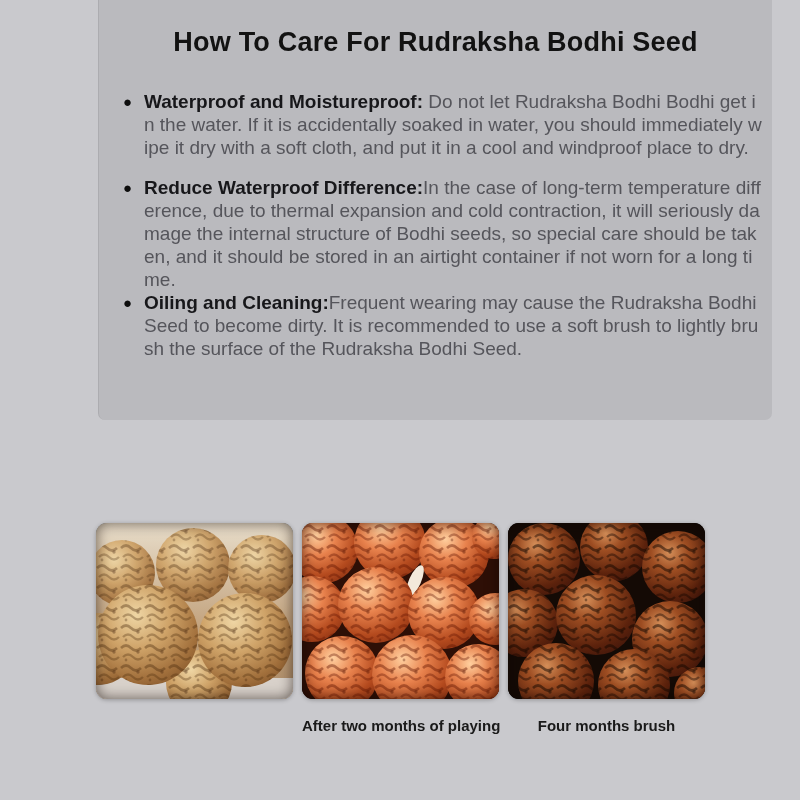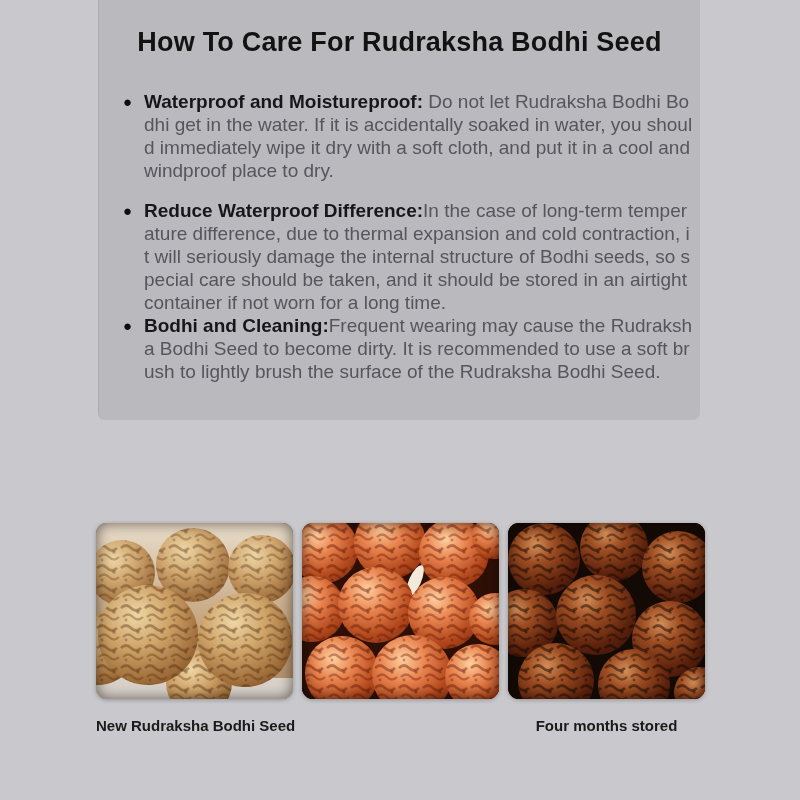"How To Care For Rudraksha" .care-panel { width: 602px -> 674px }
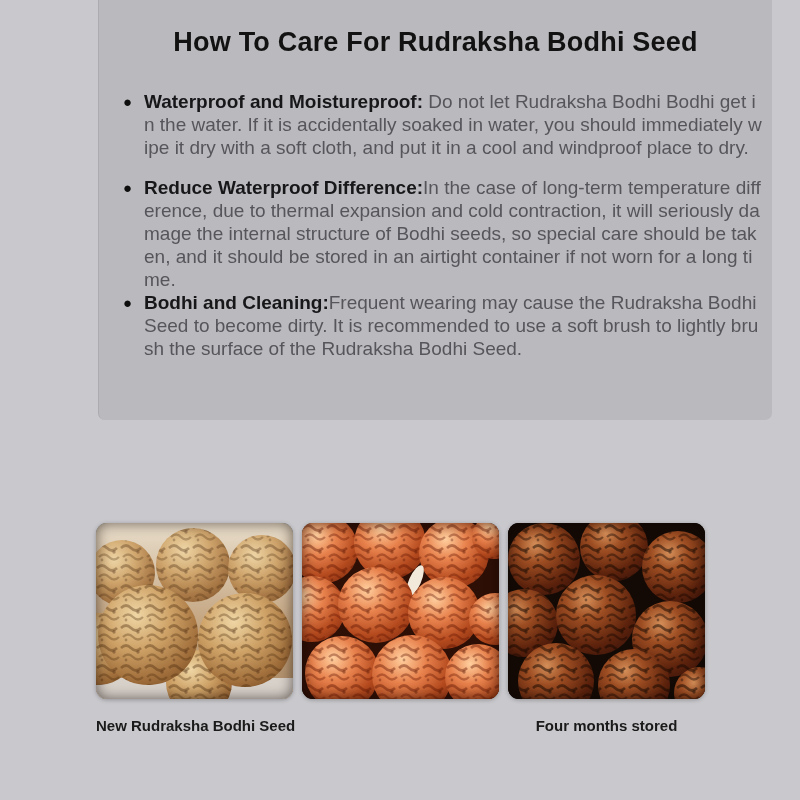"Bodhi and Cleaning:" strong.care-label { text: Bodhi -> Oiling }
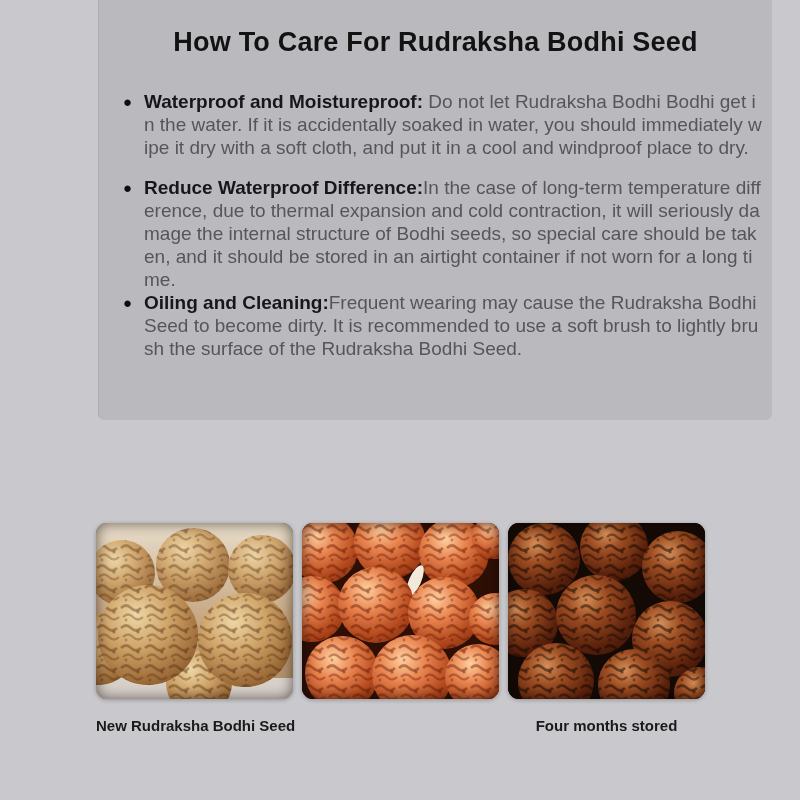"New Rudraksha Bodhi Seed" figcaption.caption { html: <figcaption>New Rudraksha Bodhi Seed</figcaption> -> none }
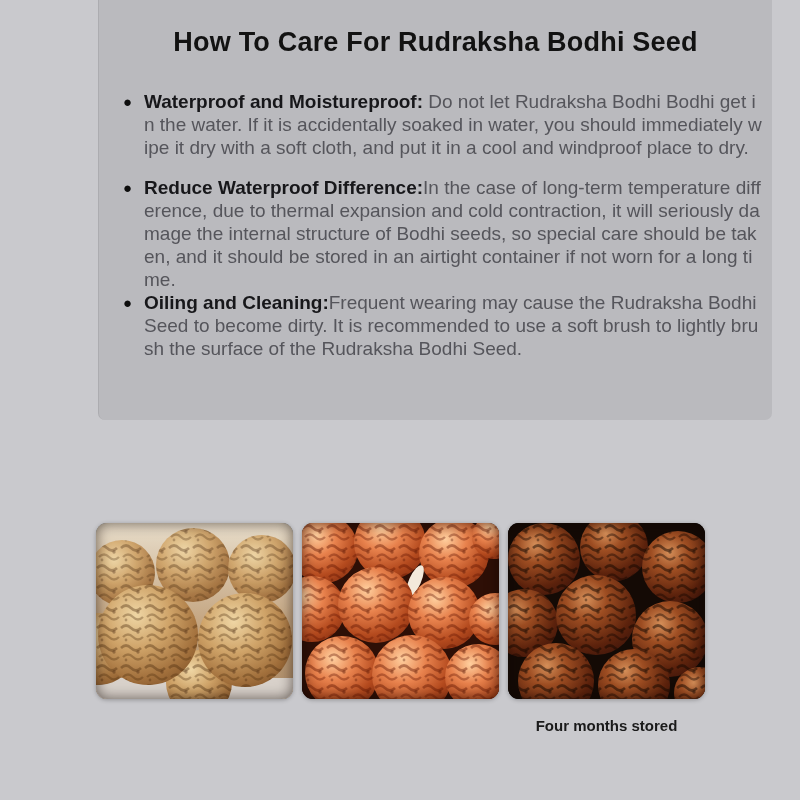"After two months of playing" figcaption.caption { html: none -> <figcaption>After two months of playing</figcaption> }
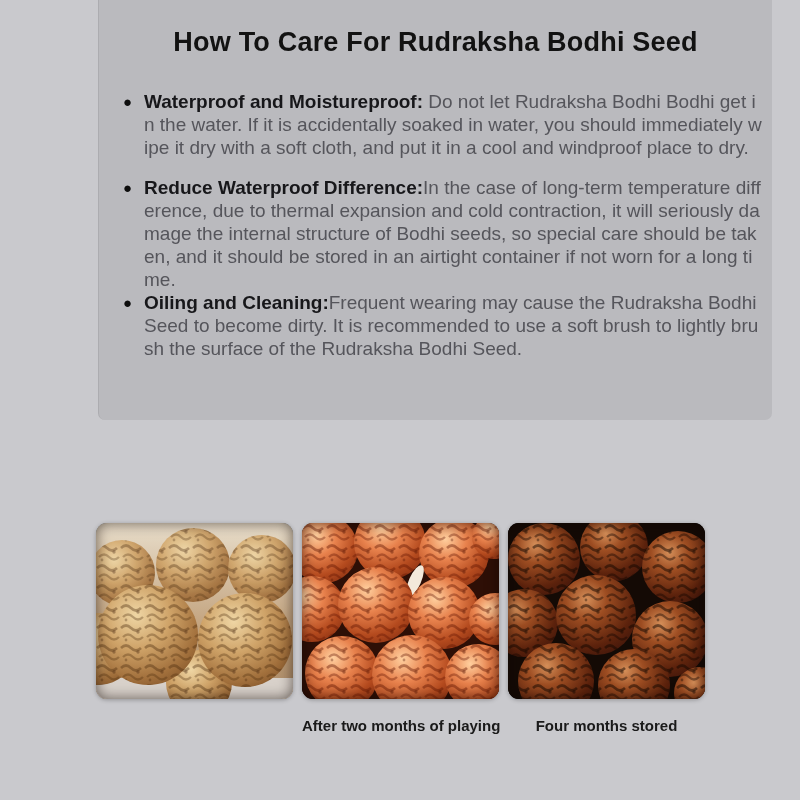"Four months stored" figcaption.caption { text: stored -> brush }
